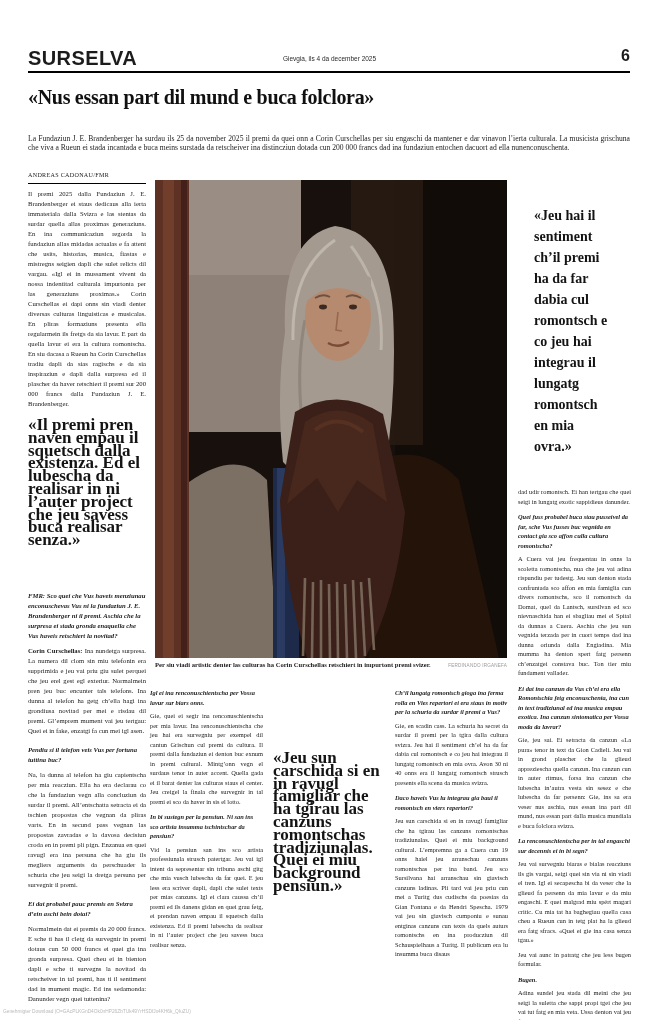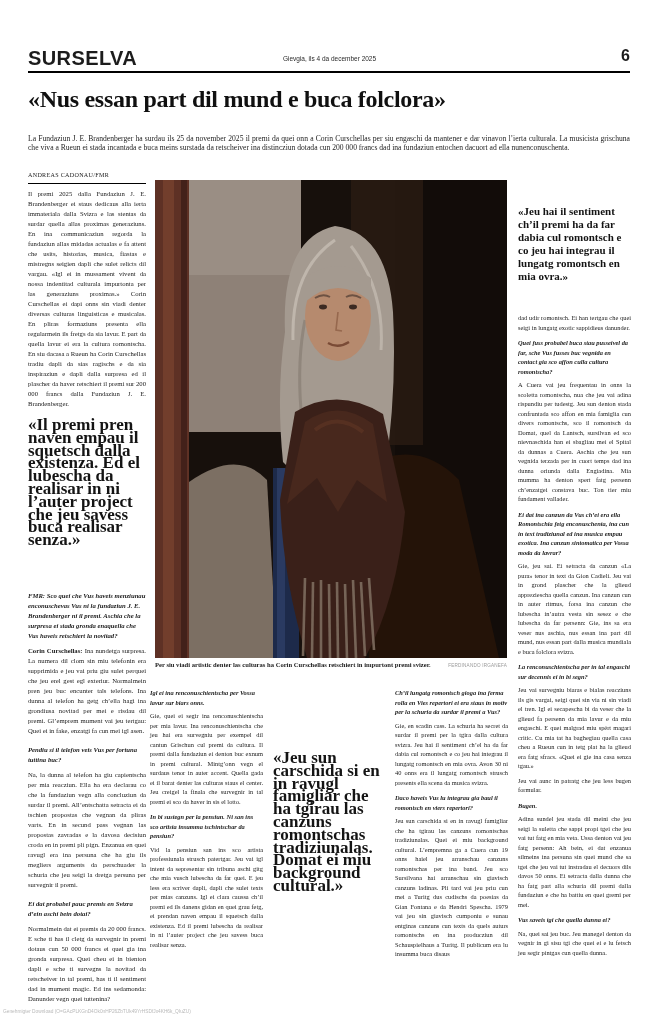"«Nus essan part dil mund" .headline { font-size: 24px -> 20px }
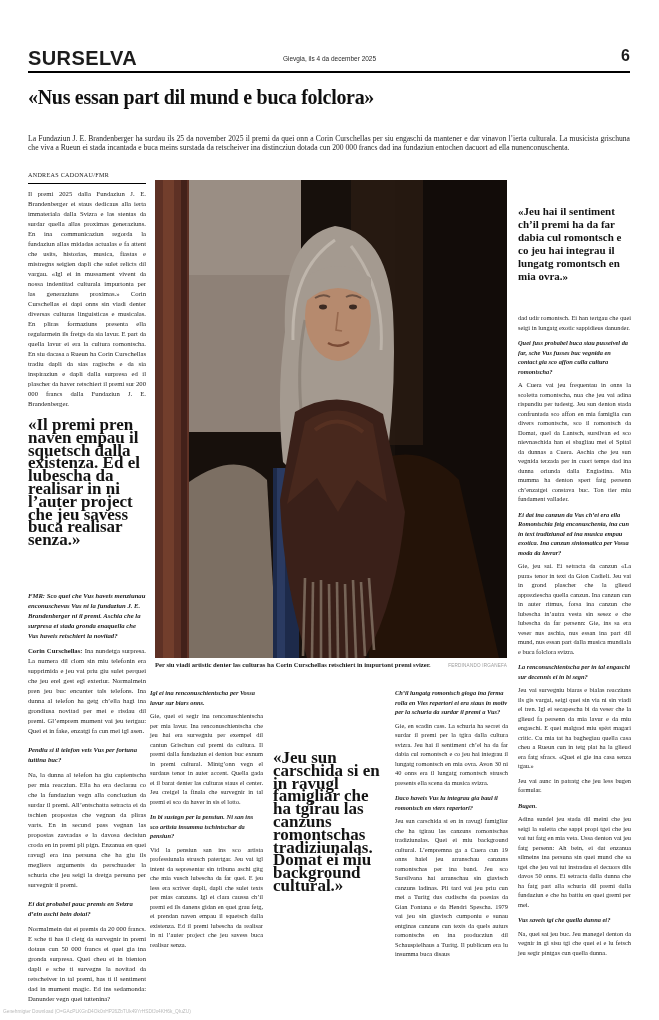"«Jeu hai il sentiment ch’il" .pq5 { font-size: 11px -> 14px; line-height: 13px -> 21px; margin: 0 0 30px -> 0 16px 30px }
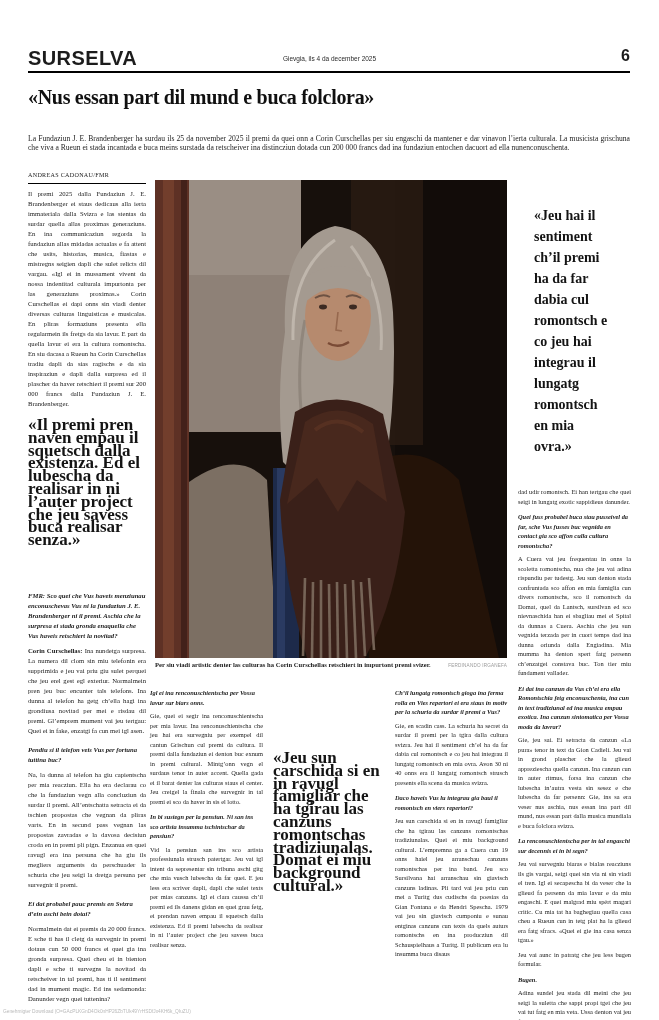"«Jeu sun carschida si en" div.pq { text: Domat ei miu background cultural -> Quei ei miu background pensiun }
